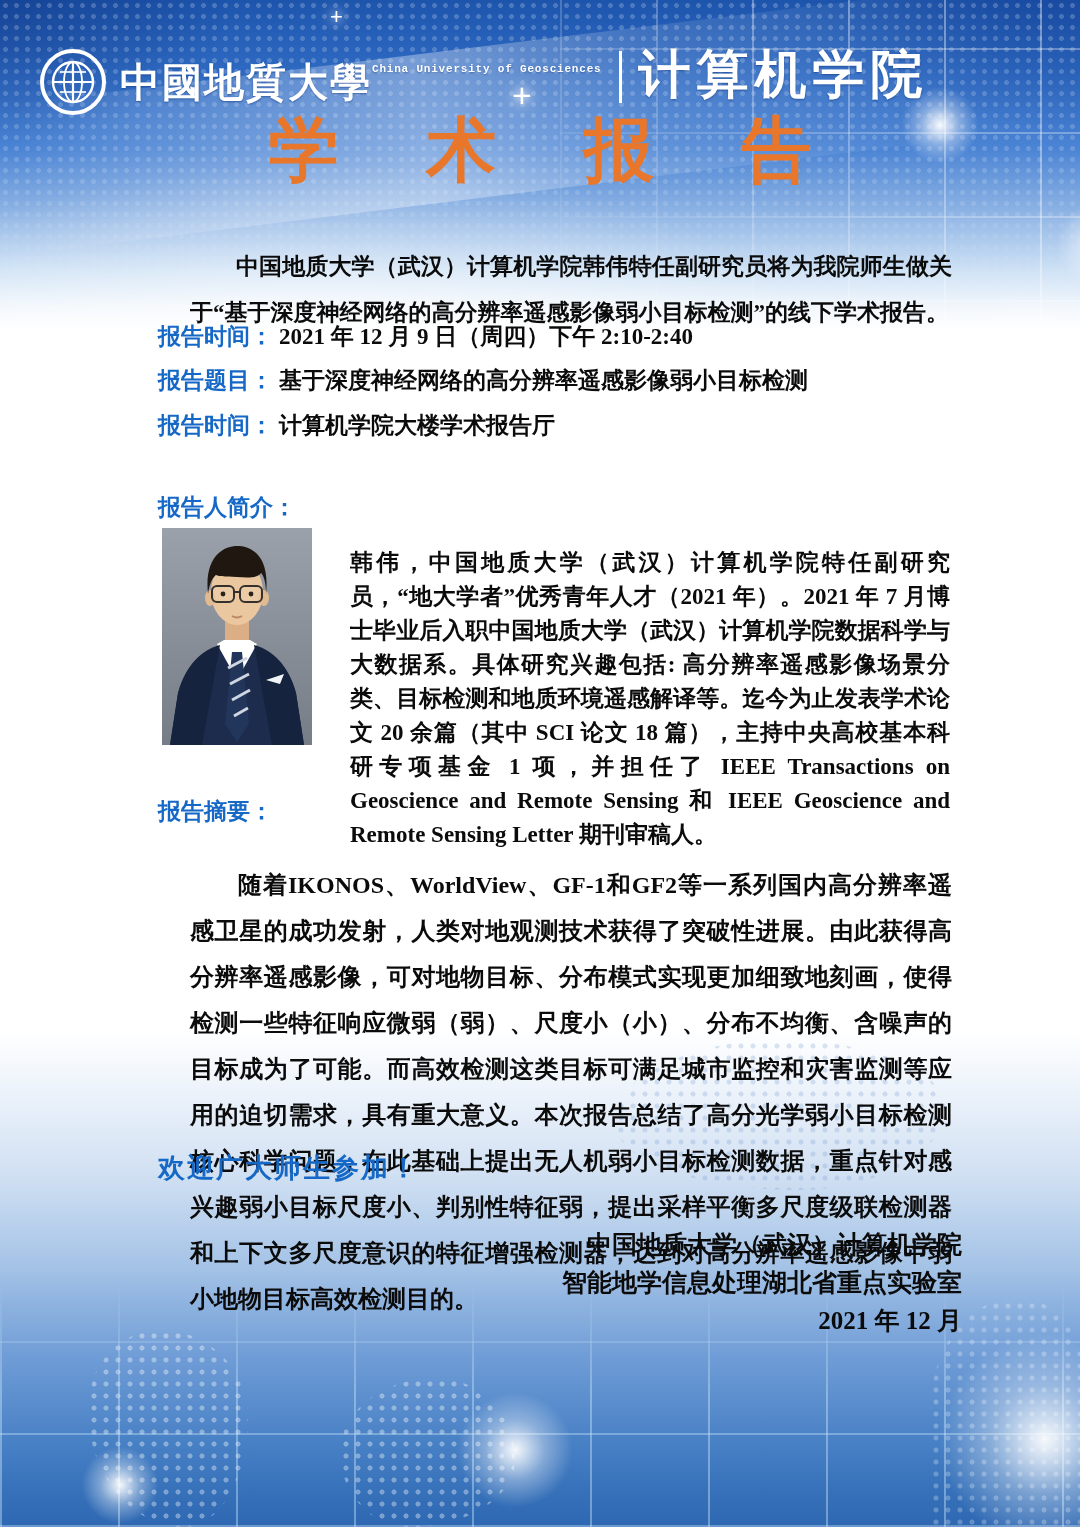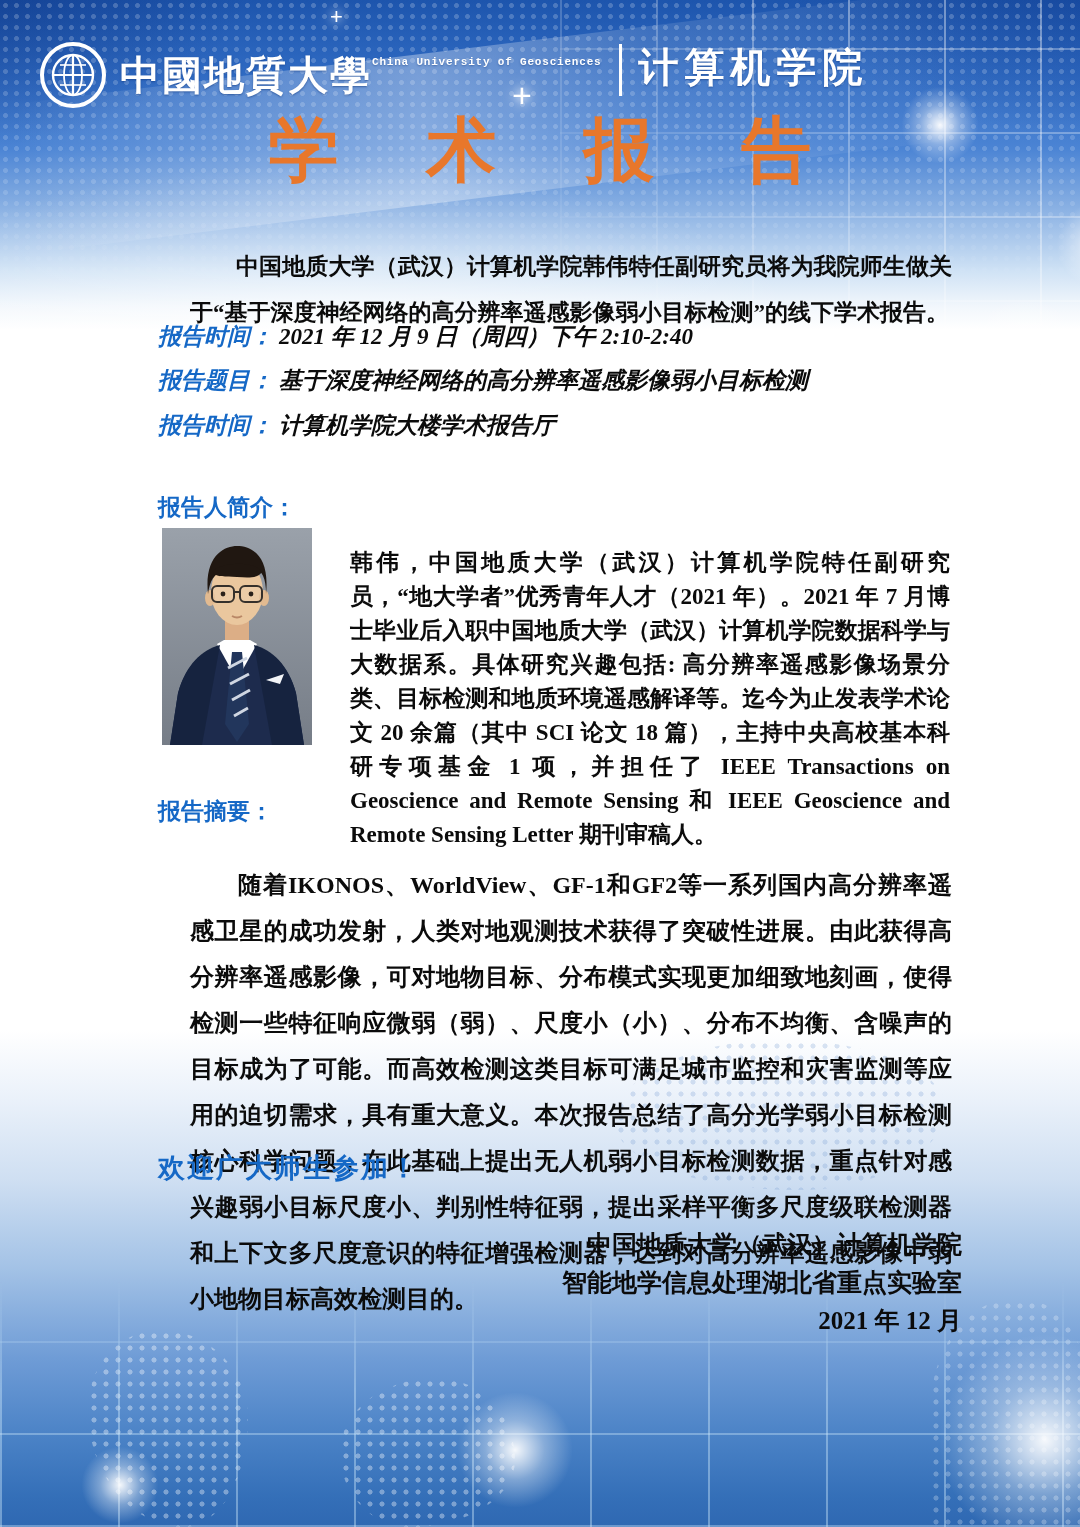"计算机学院" .logo-college { font-size: 40px -> 52px }
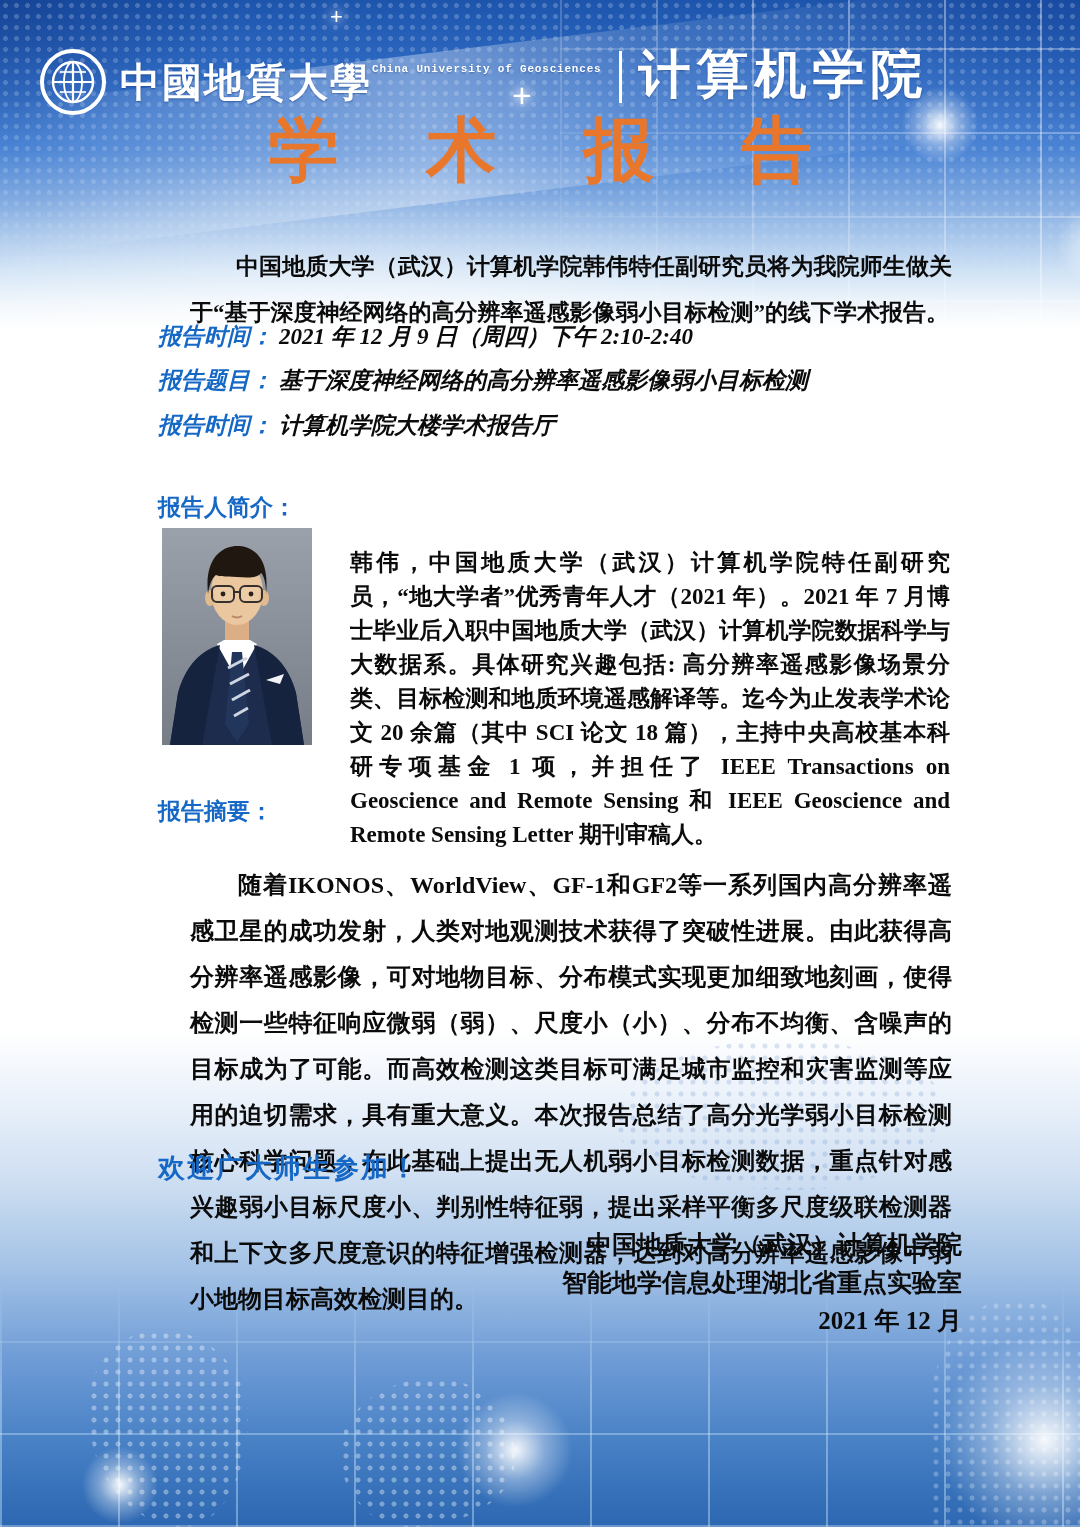"报告时间：" .details { font-style: italic -> none }
